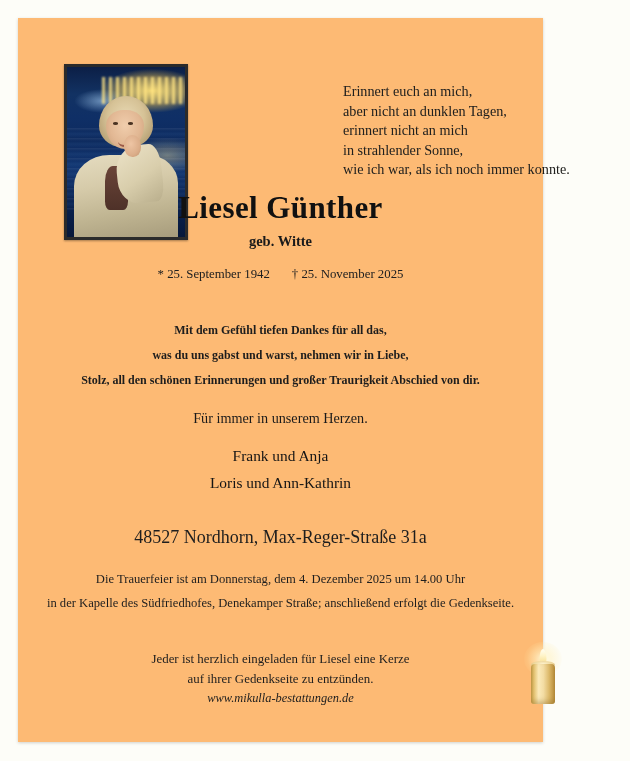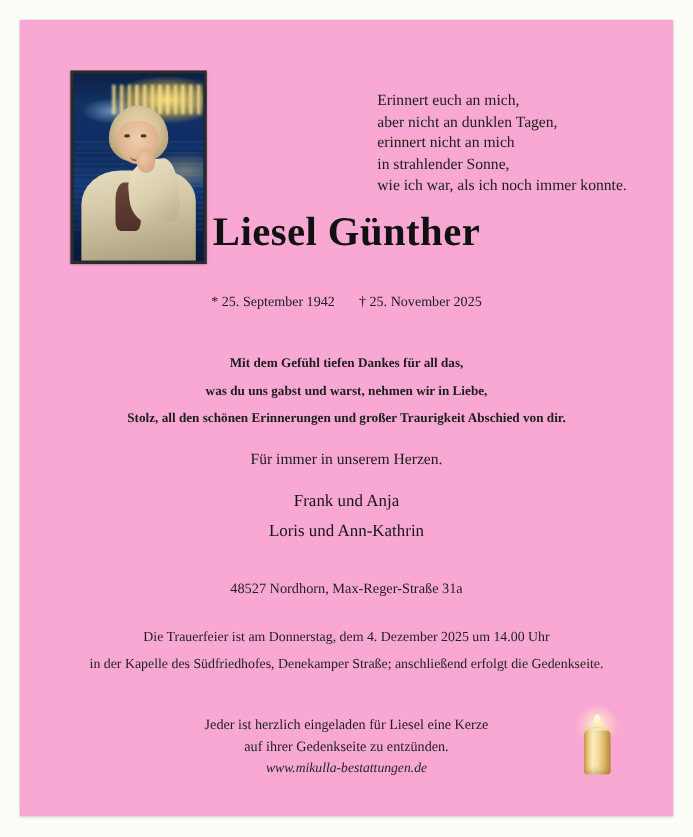"Erinnert euch an mich," #memorial-card { background: #f9a8d4 -> #fdba74; width: 594px -> 525px }
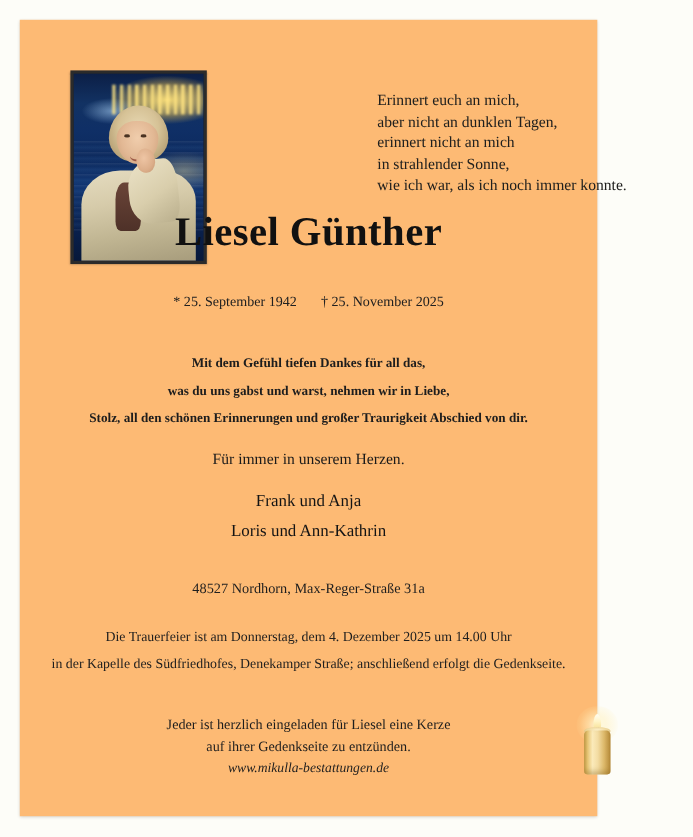"Liesel Günther" #deceased-name { font-size: 37px -> 31px }
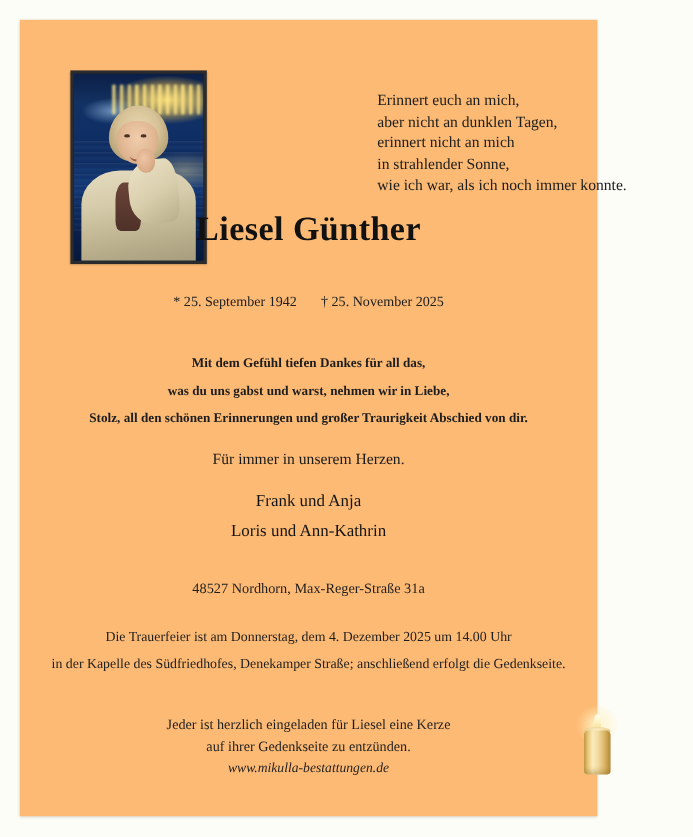"geb. Witte" div.txt { html: none -> <div>geb. Witte</div> }
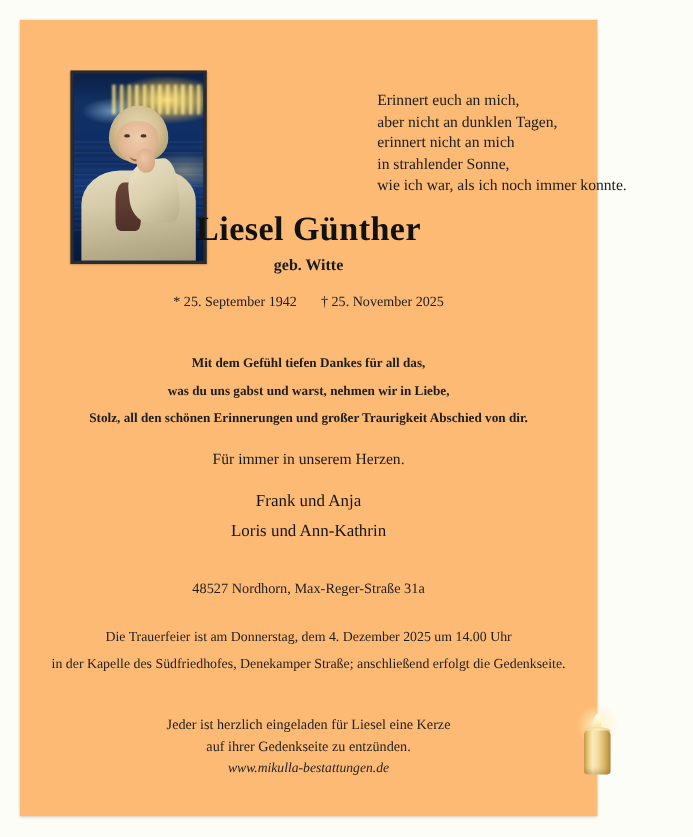"48527 Nordhorn, Max-Reger-Straße 31a" #address-line { font-size: 13px -> 18px }
